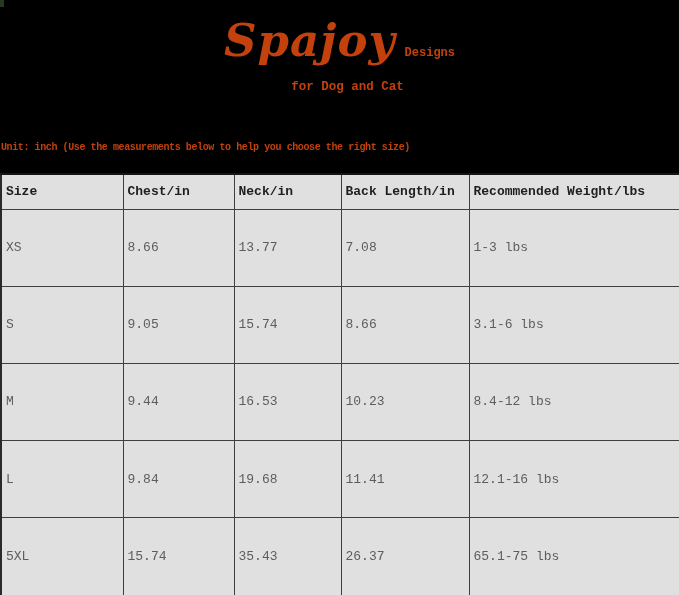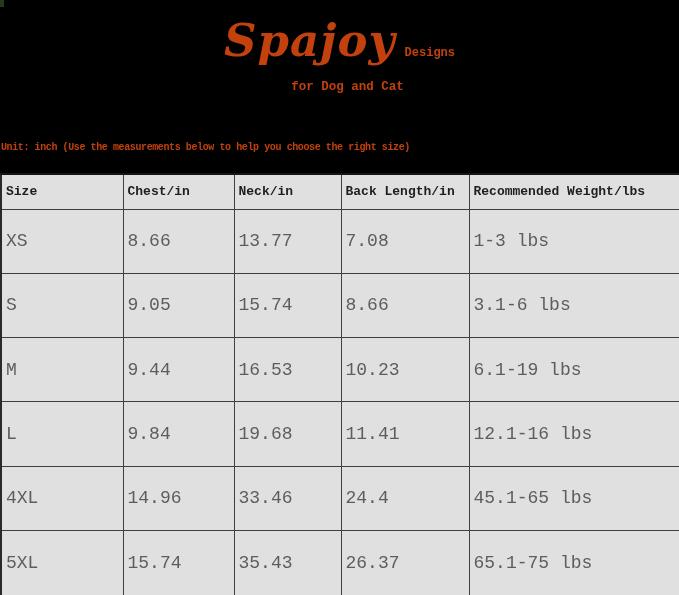"XS" table.size-table td { font-size: 18px -> 13px }
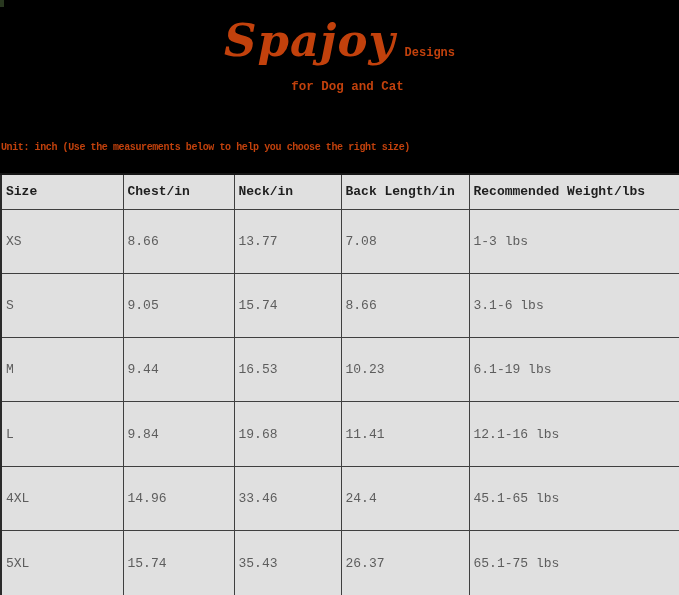"6.1-19 lbs" td { text: 6.1-19 -> 8.4-12 }
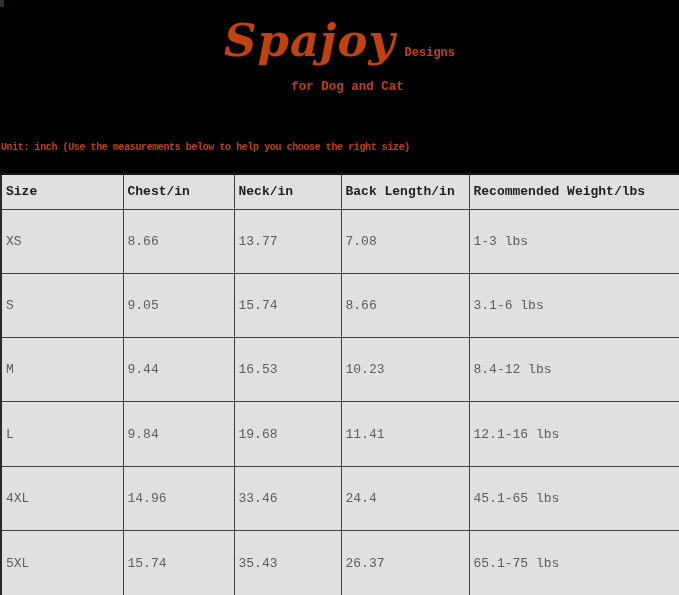"4XL" tr { html: <tr> <td>4XL</td> <td>14.96</td> <td>33.46</td> <td>24.4</td> <td>45.1-65 lbs</td> </tr> -> none }
